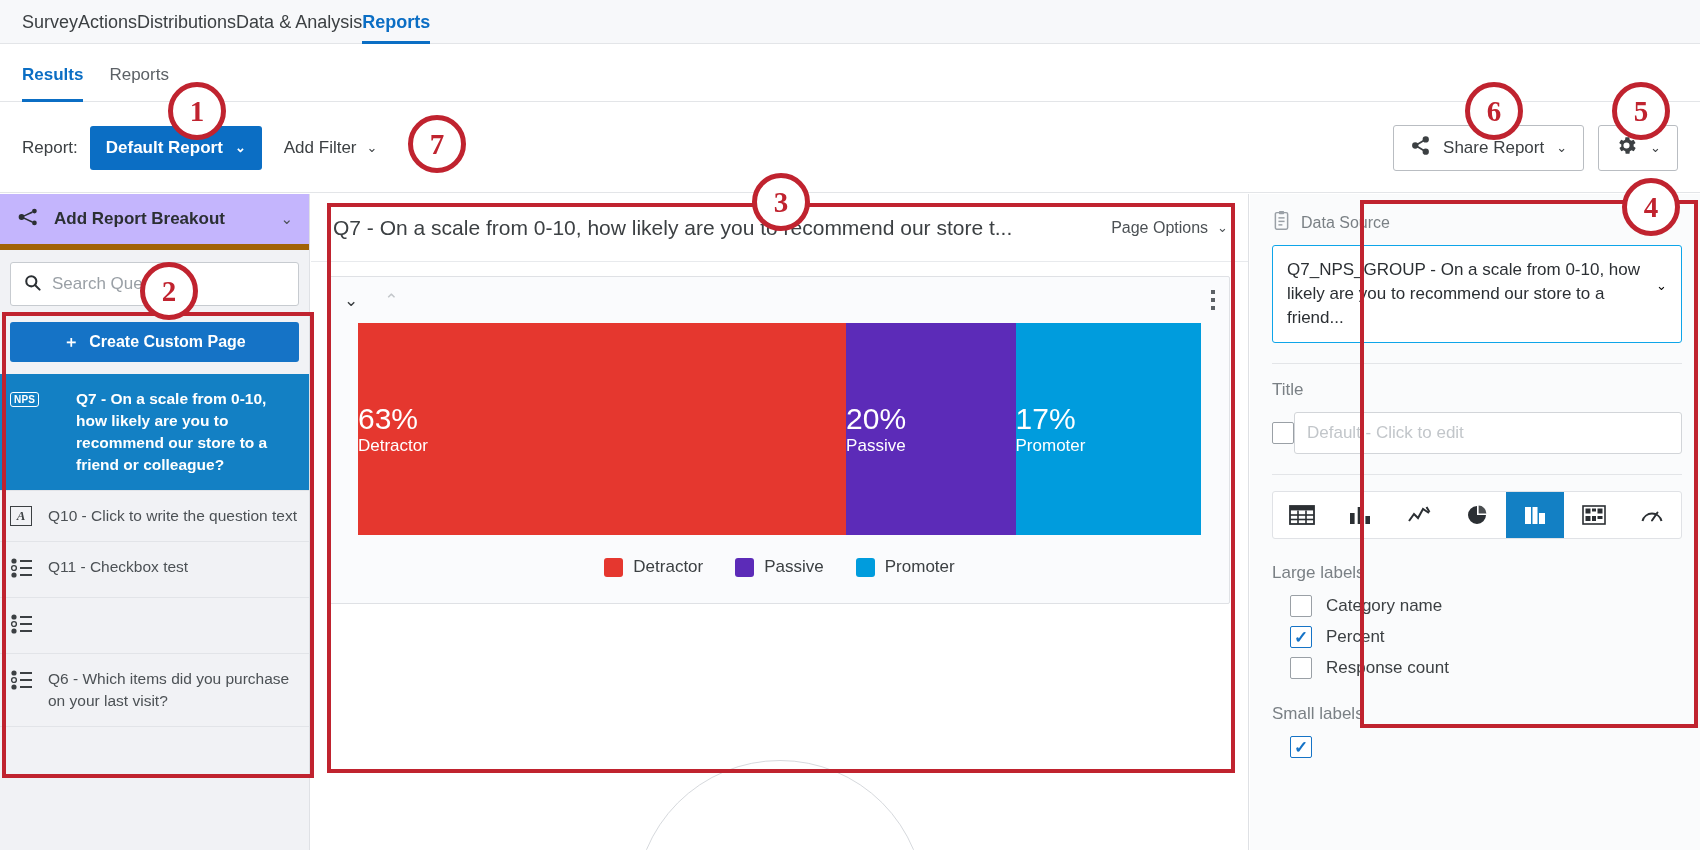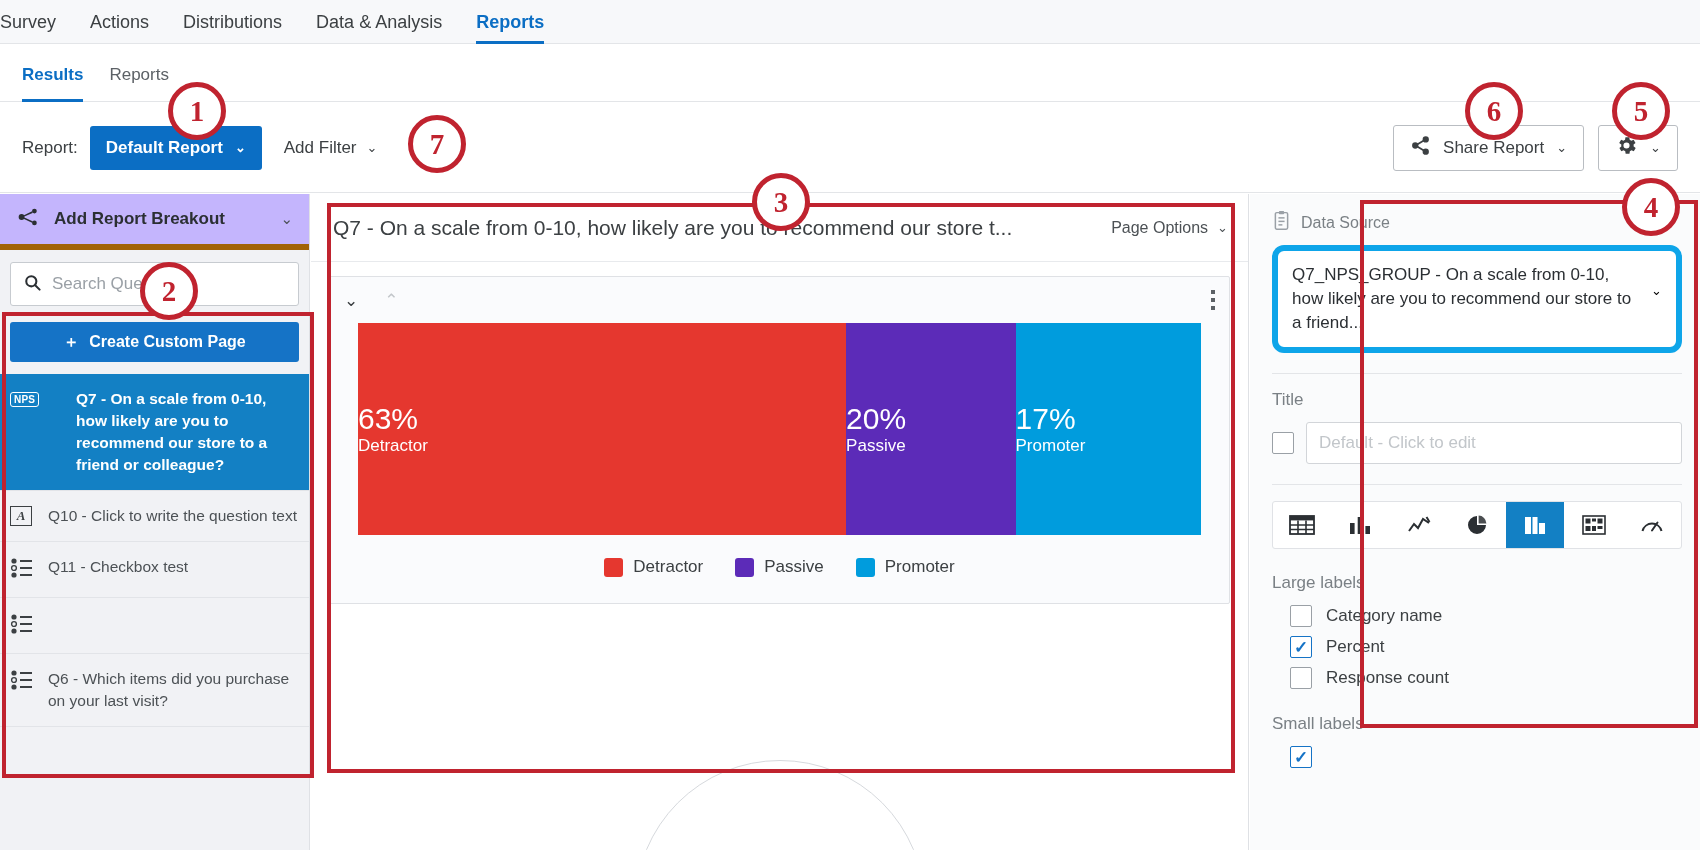"Survey" .topnav { gap: 34px -> none; padding-left: none -> 22px }
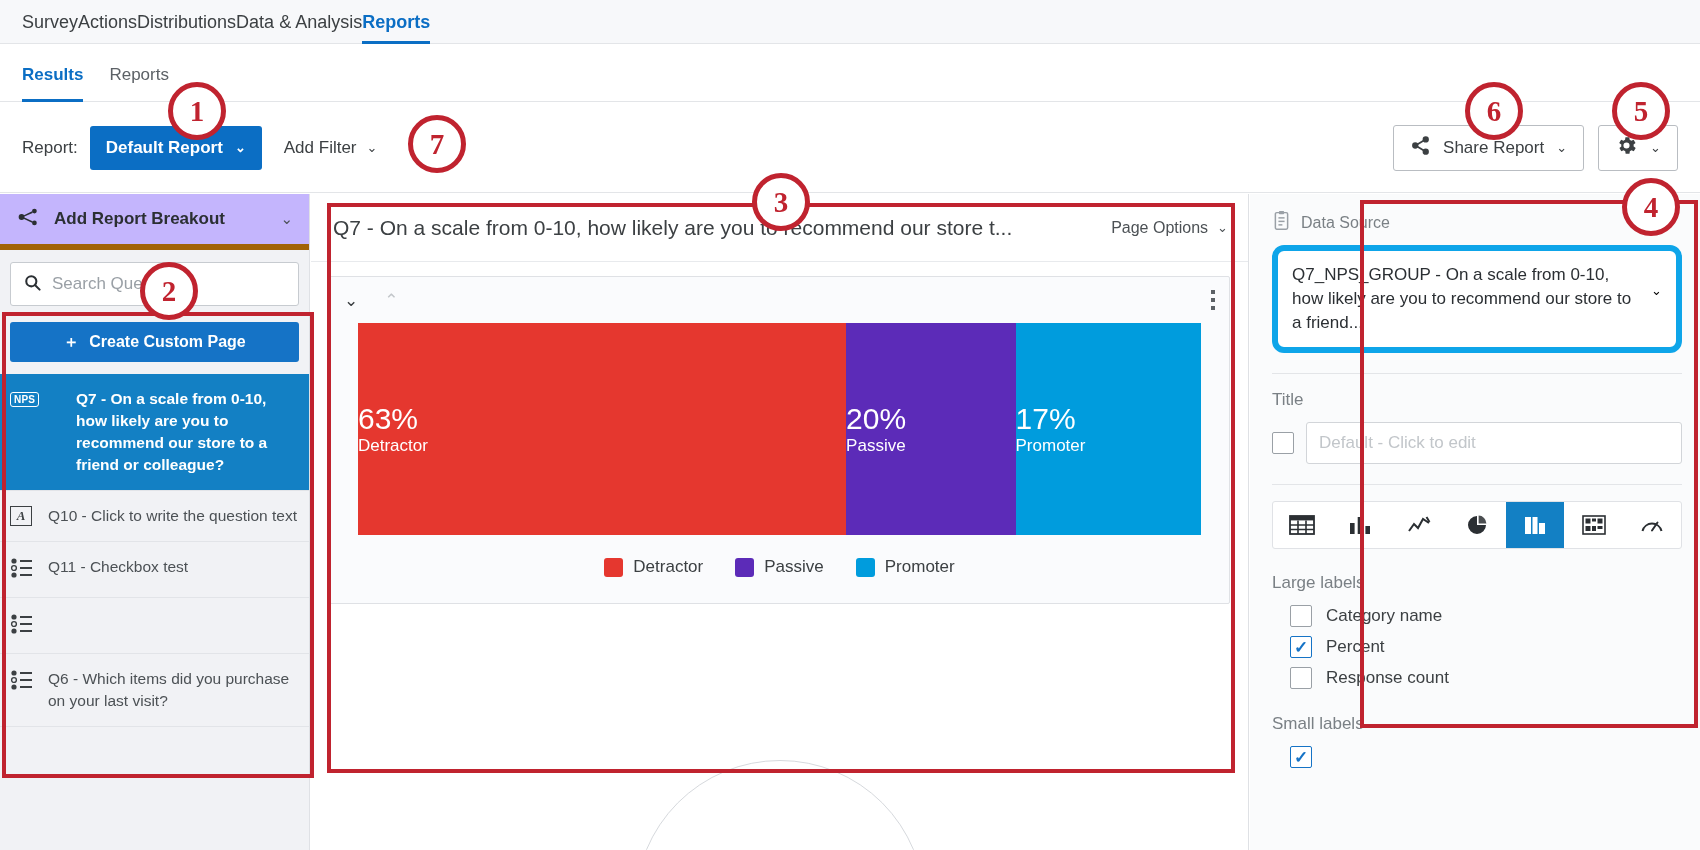"Q7_NPS_GROUP - On a scale" .ds-select { border: 6px solid #0ea5e9 -> 1px solid #0ea5e9; border-radius: 12px -> 3px }
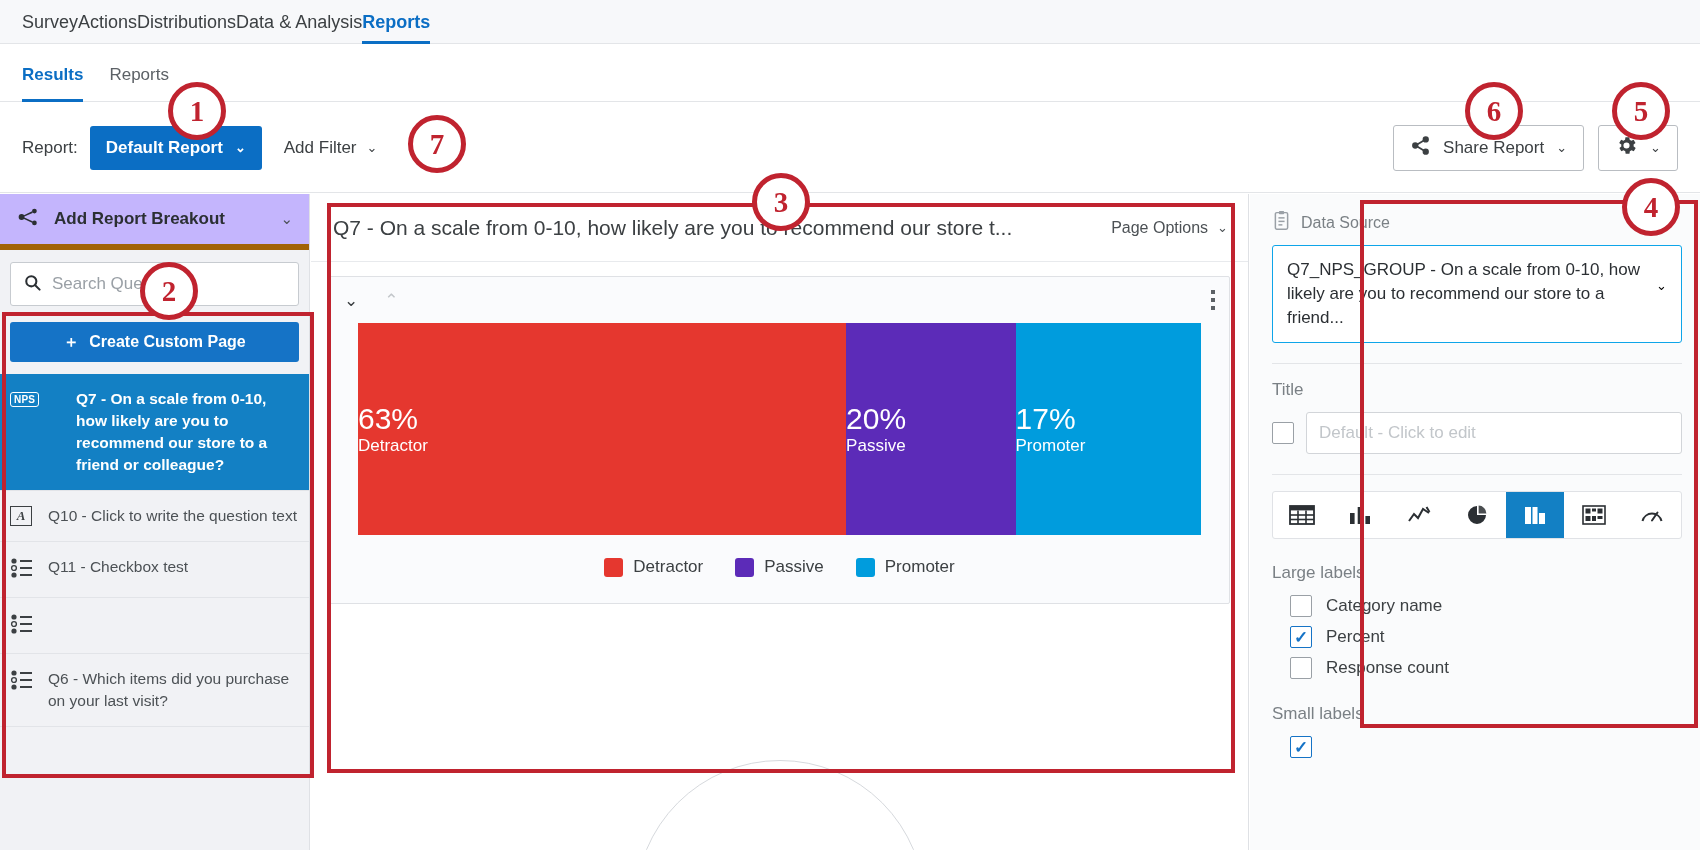"Default - Click to edit" .title-row { gap: 12px -> 0 }
